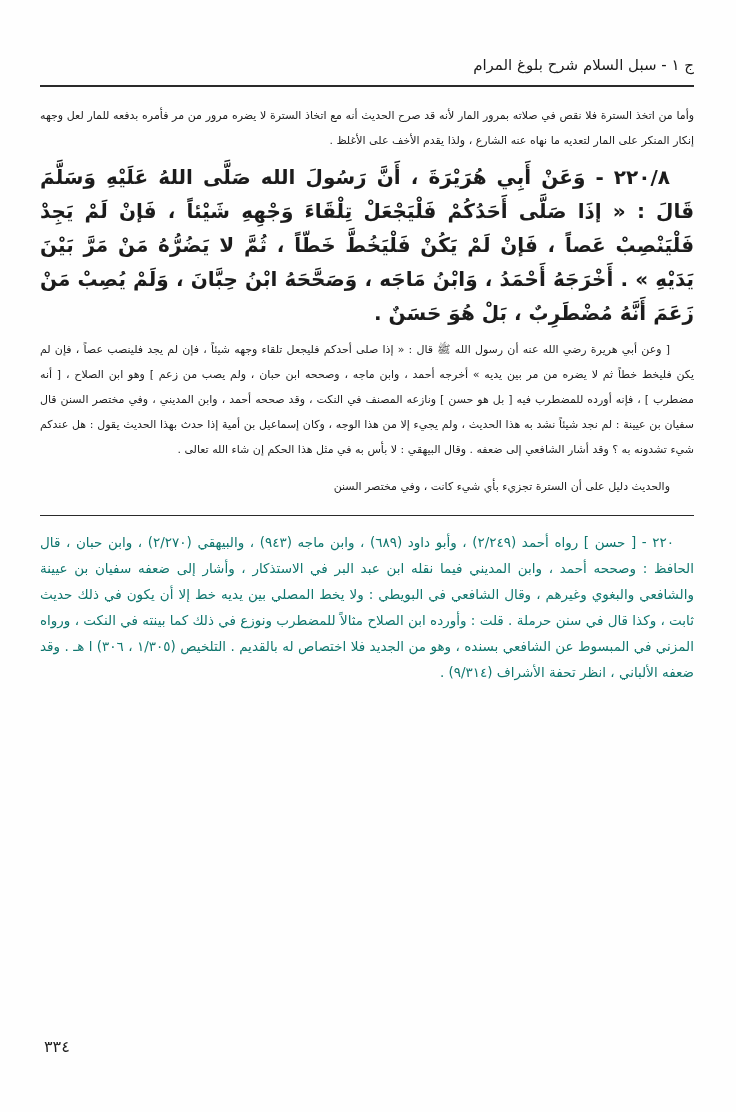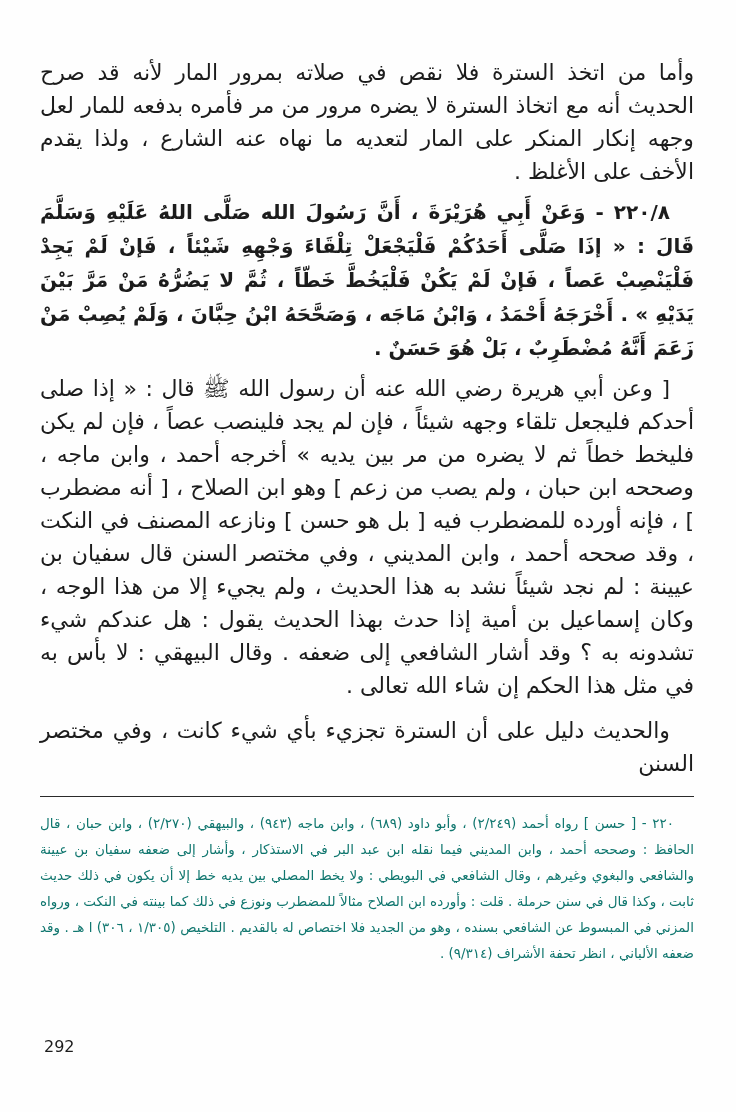"ج ١ - سبل السلام" header { html: none -> <header> <div>ج ١ - سبل السلام شرح بلوغ المرام</div> <hr> </header> }
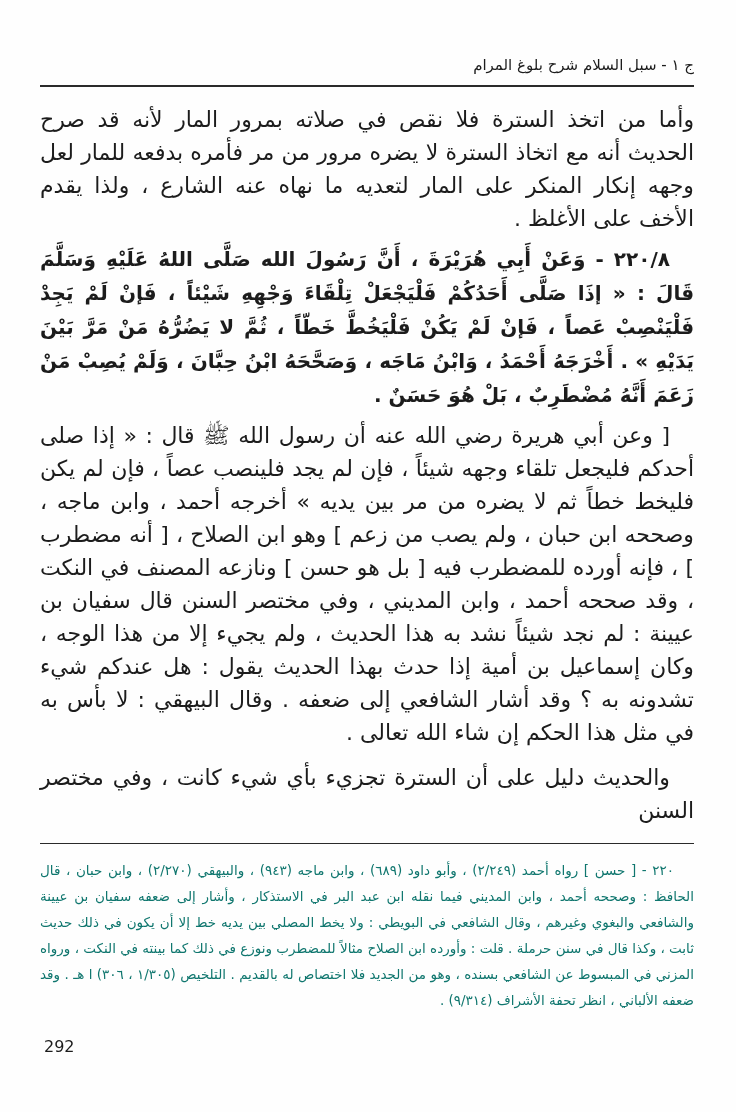"وأما من اتخذ السترة فلا" .body-text p { font-size: 22px -> 11px; line-height: 33px -> 25px }
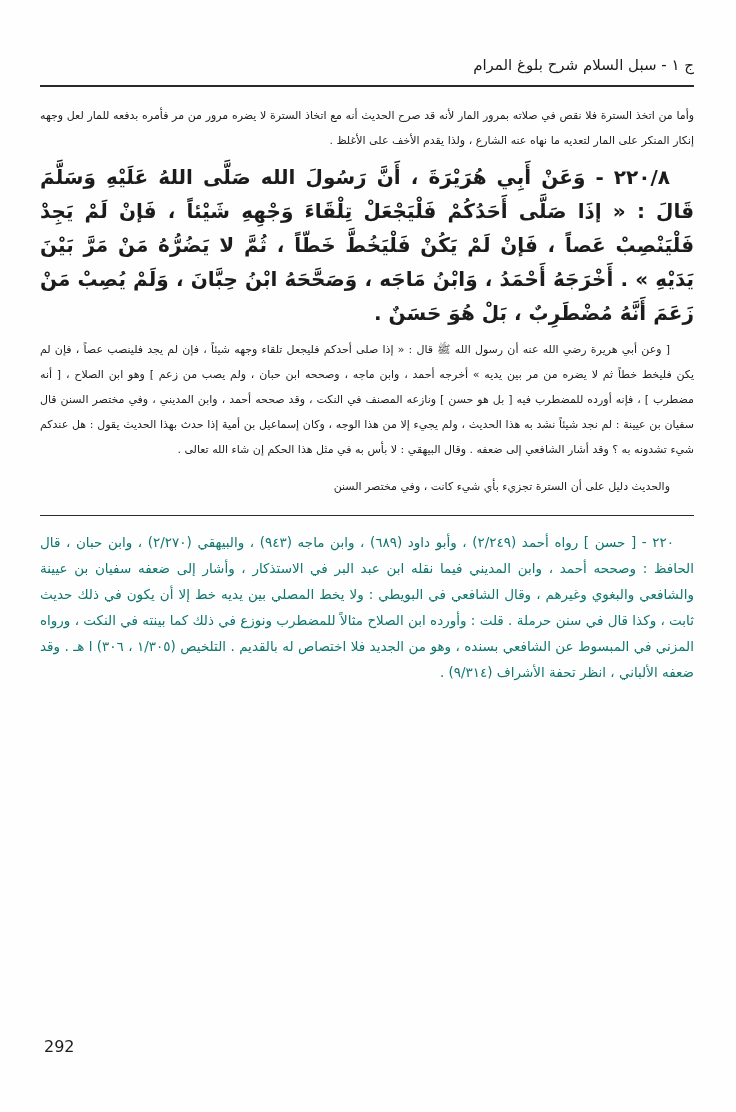"292" div.page-number { text: 292 -> ٣٣٤ }
